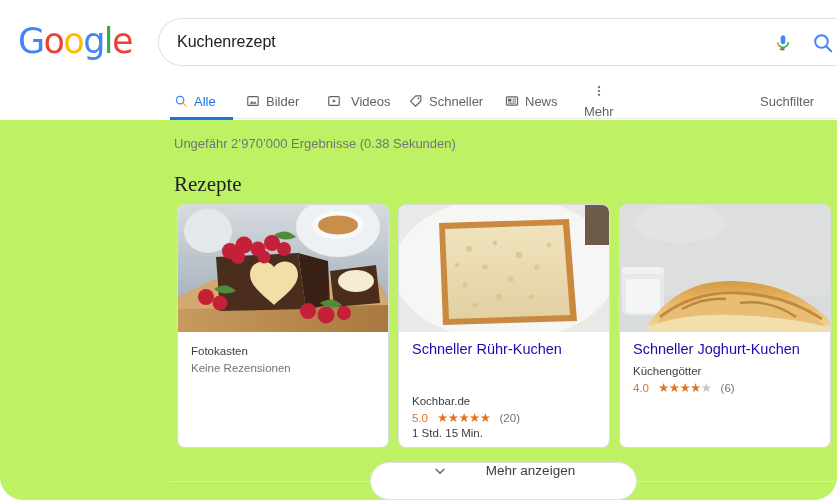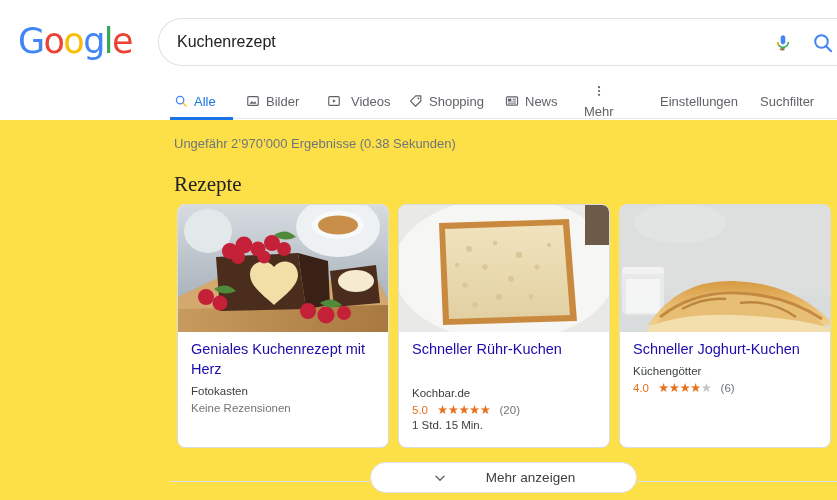"Google" #page { background: #fde047 -> #bef264; border-radius: none -> 23px }
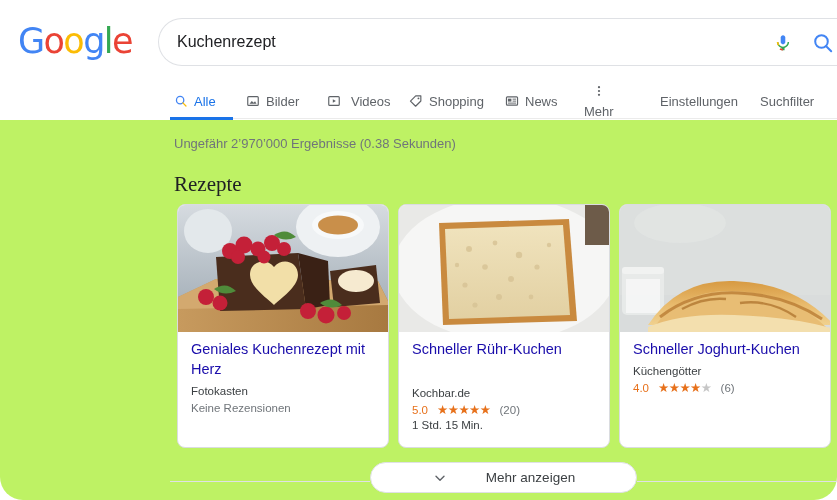"Shopping" span { text: Shopping -> Schneller }
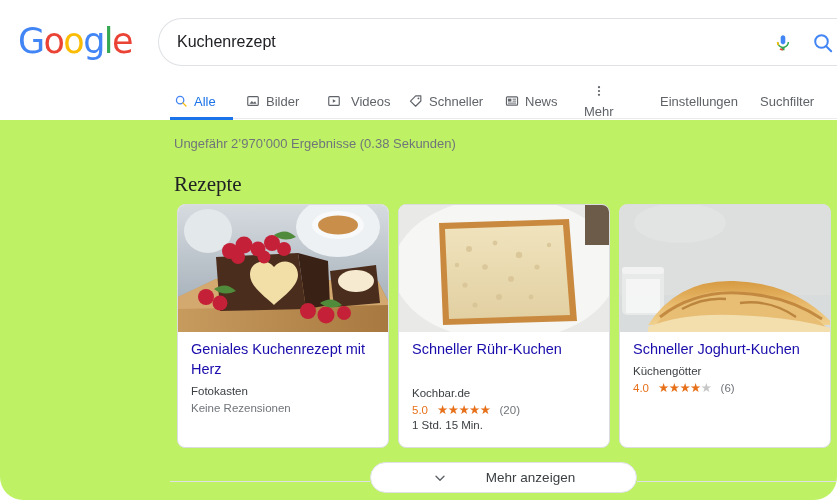"Einstellungen" div.nav-plain { html: <div>Einstellungen</div> -> none }
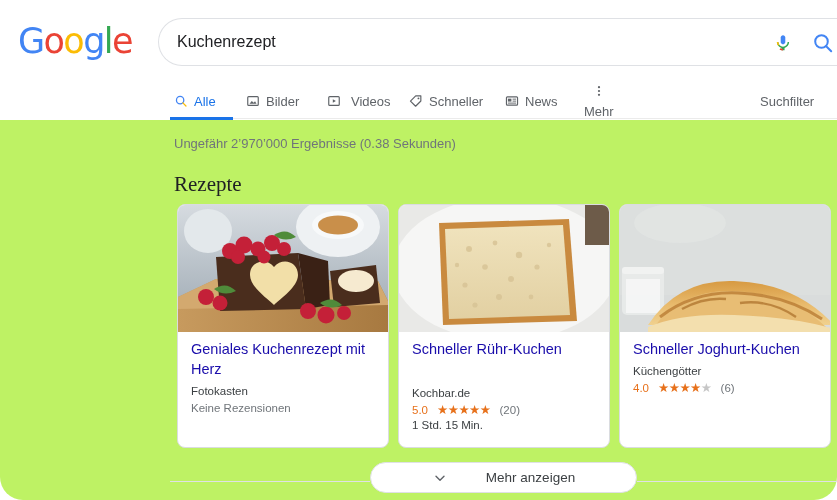"Geniales Kuchenrezept mit Herz" div.card-title { html: <div>Geniales Kuchenrezept mit Herz</div> -> none }
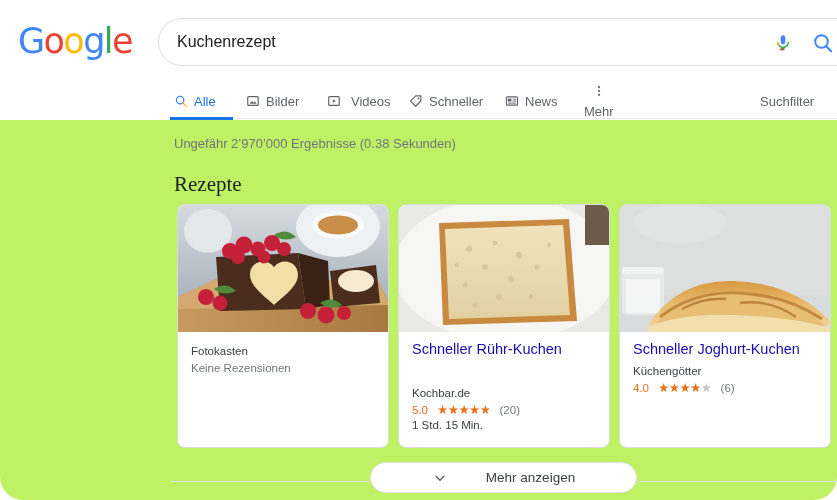"Kochbar.de" div.card-source { margin-top: 28px -> 36px }
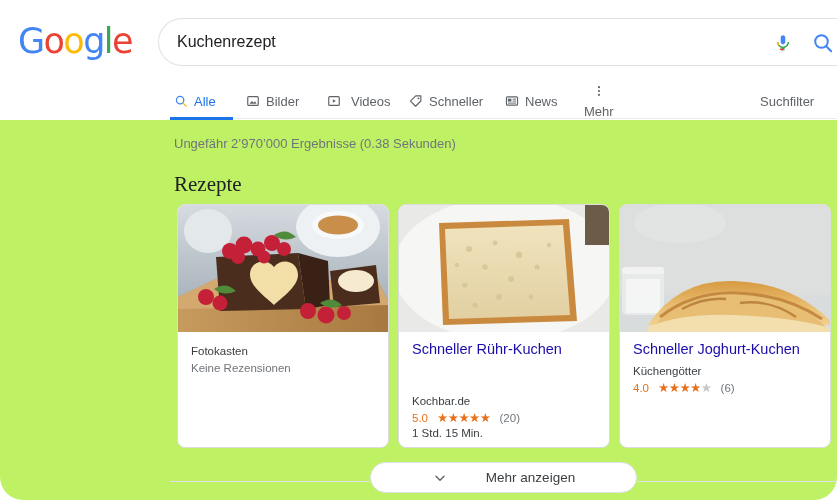"Mehr anzeigen" .showmore-btn { align-items: center -> none; height: 31px -> 38px }
